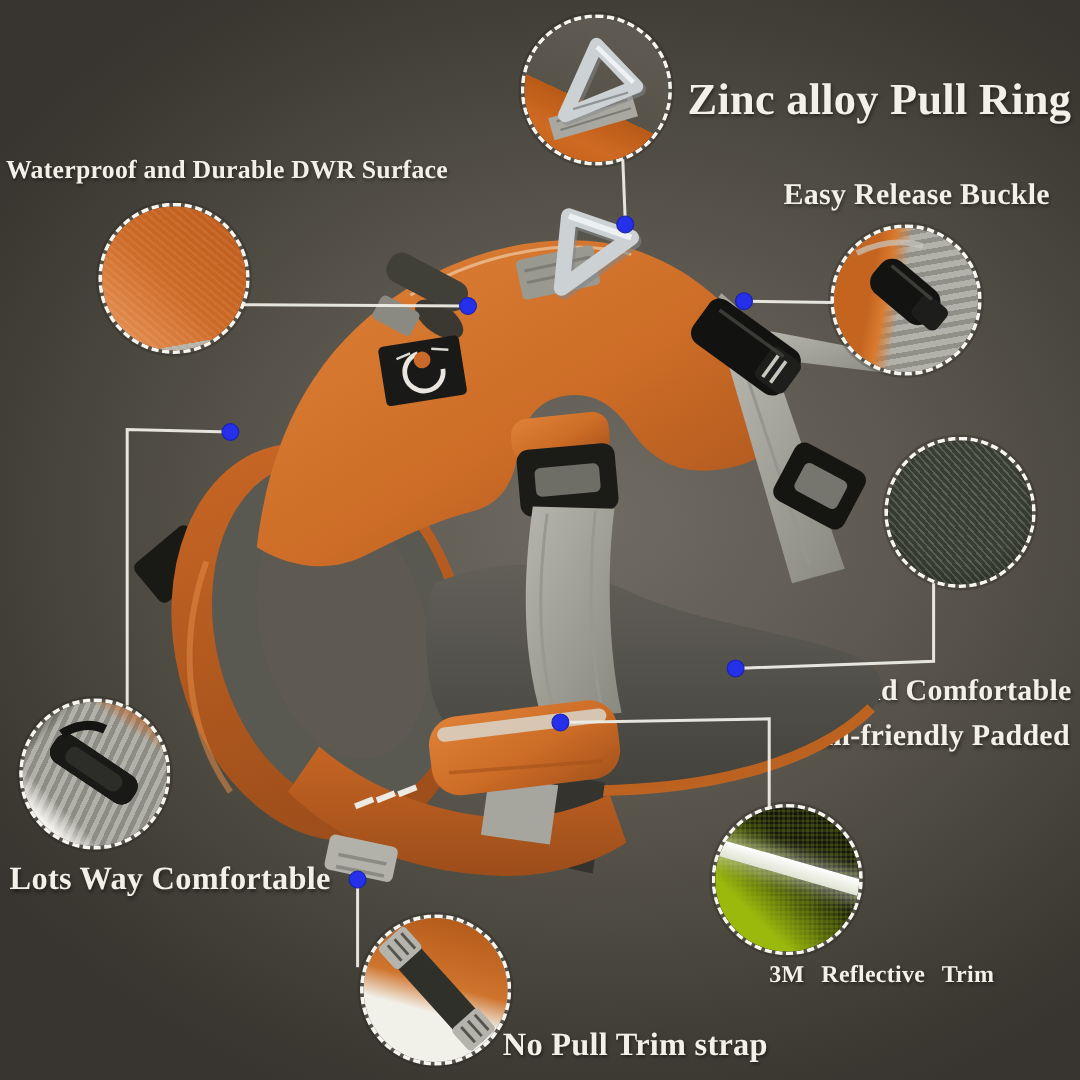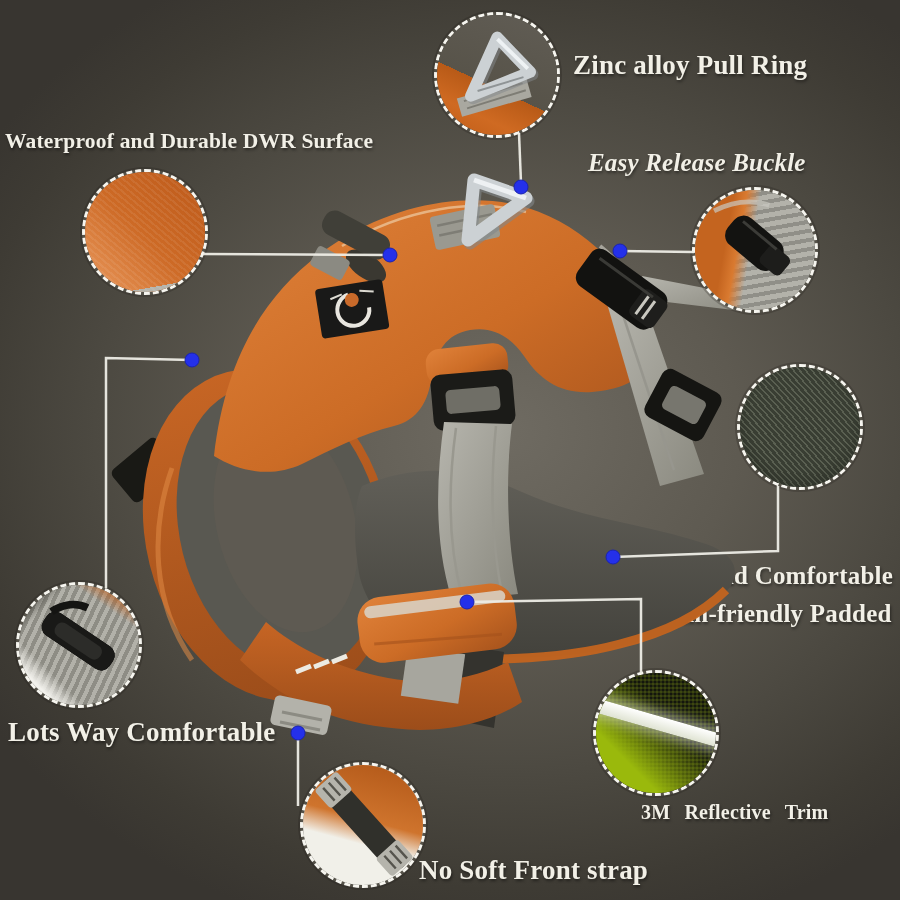"Zinc alloy Pull Ring" #lbl-pullring { font-size: 27px -> 37px; top: 51px -> 64px }
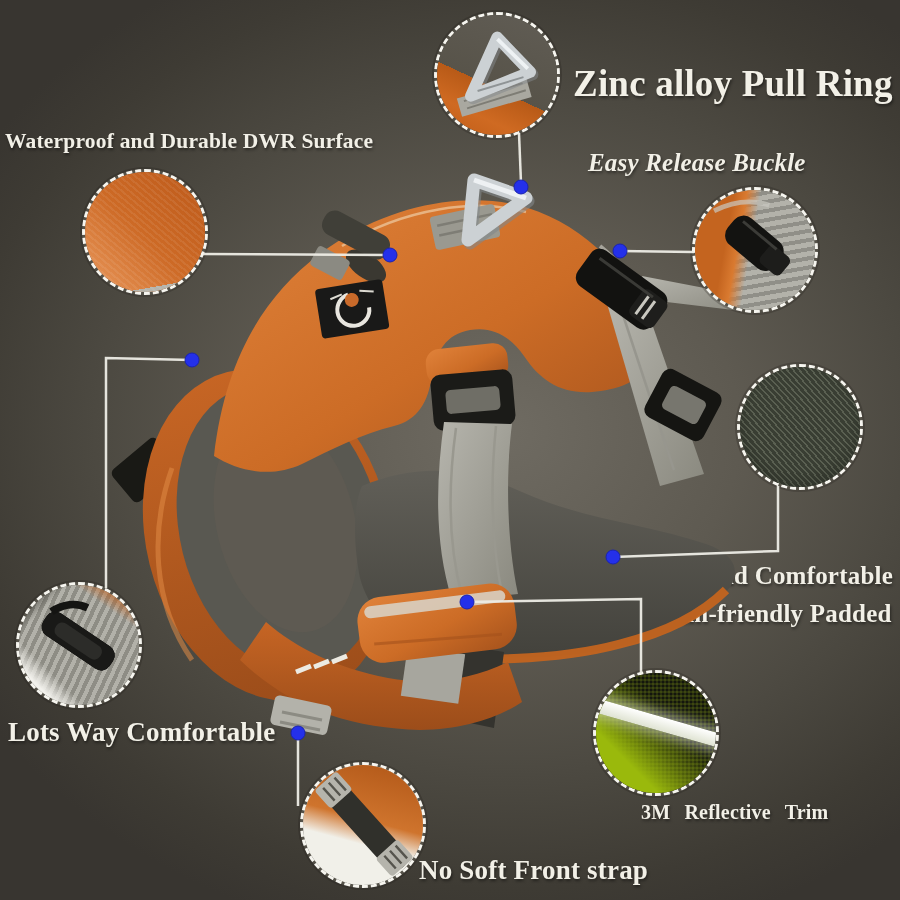"Easy Release Buckle" #lbl-buckle { font-style: italic -> none; left: 588px -> 653px }
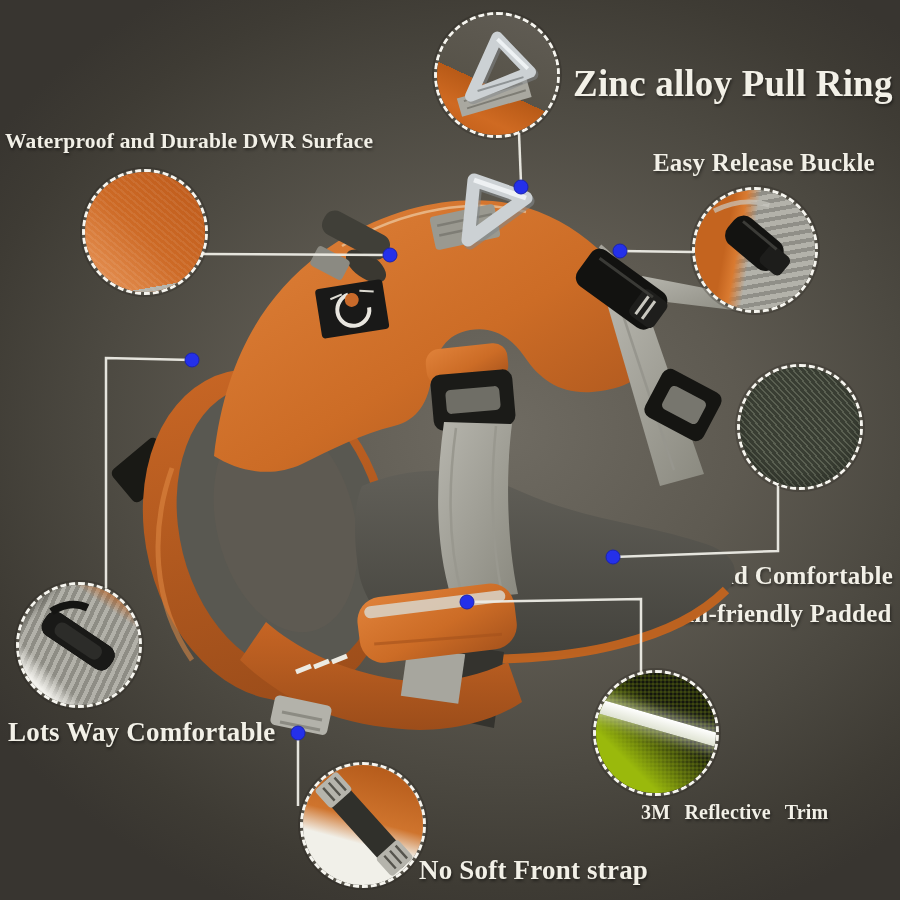"No Soft Front strap" div.lbl { text: Soft Front -> Pull Trim }
